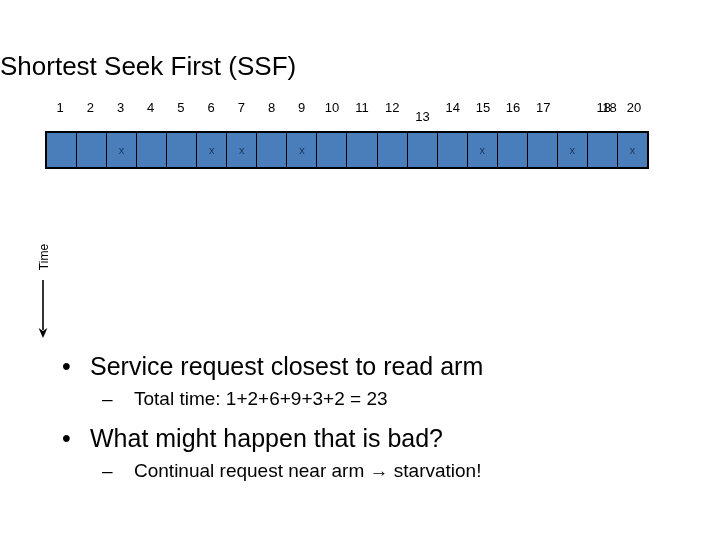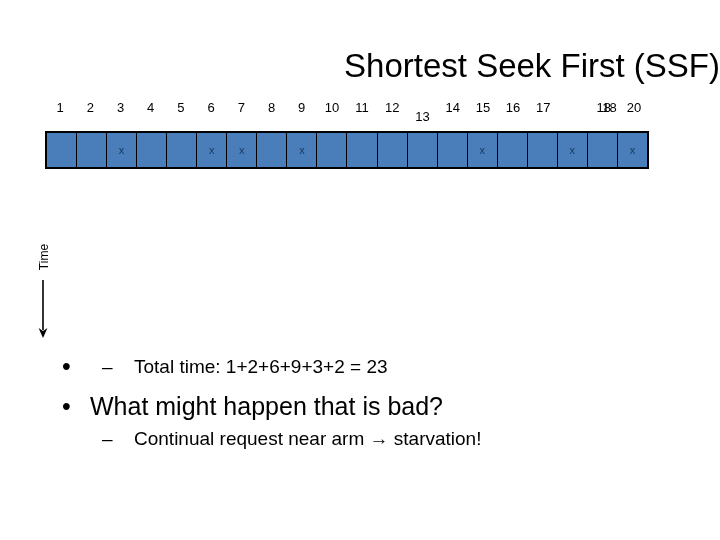"Shortest Seek First (SSF)" #slide-title { font-size: 33px -> 26px; text-align: right -> left }
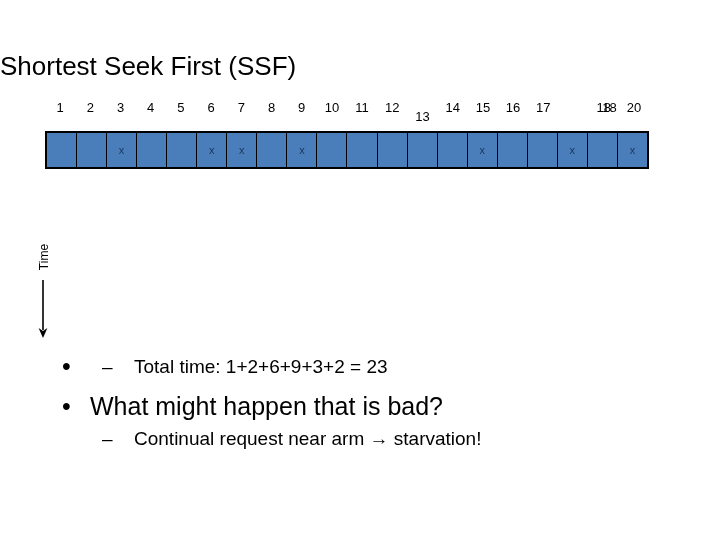"Service request closest to read" span { html: none -> <span>Service request closest to read arm</span> }
